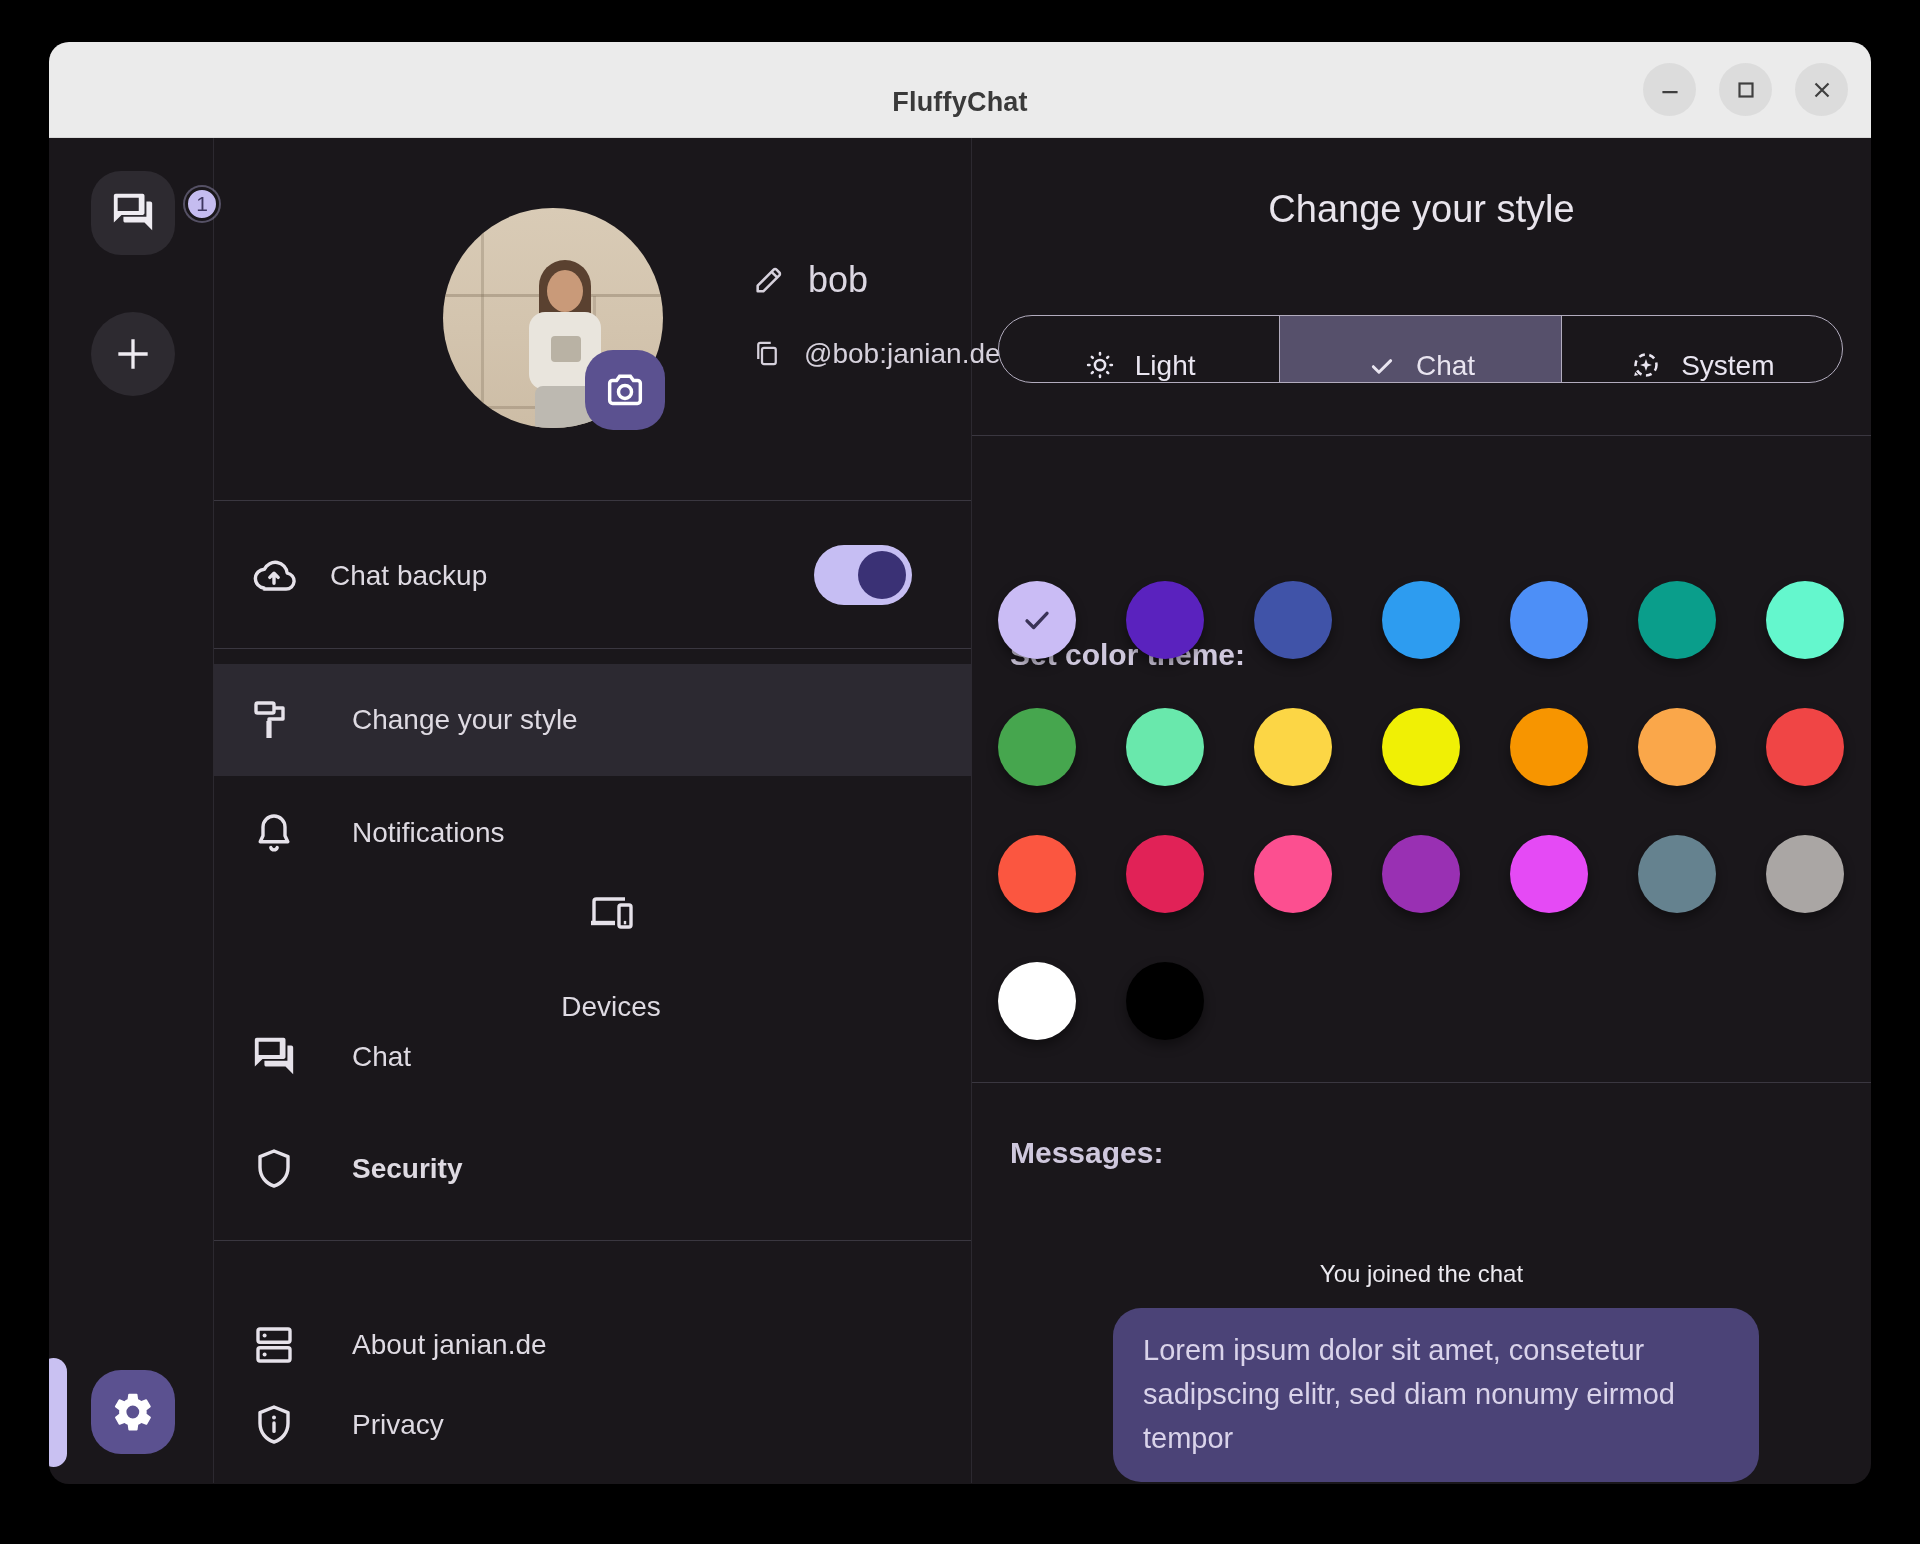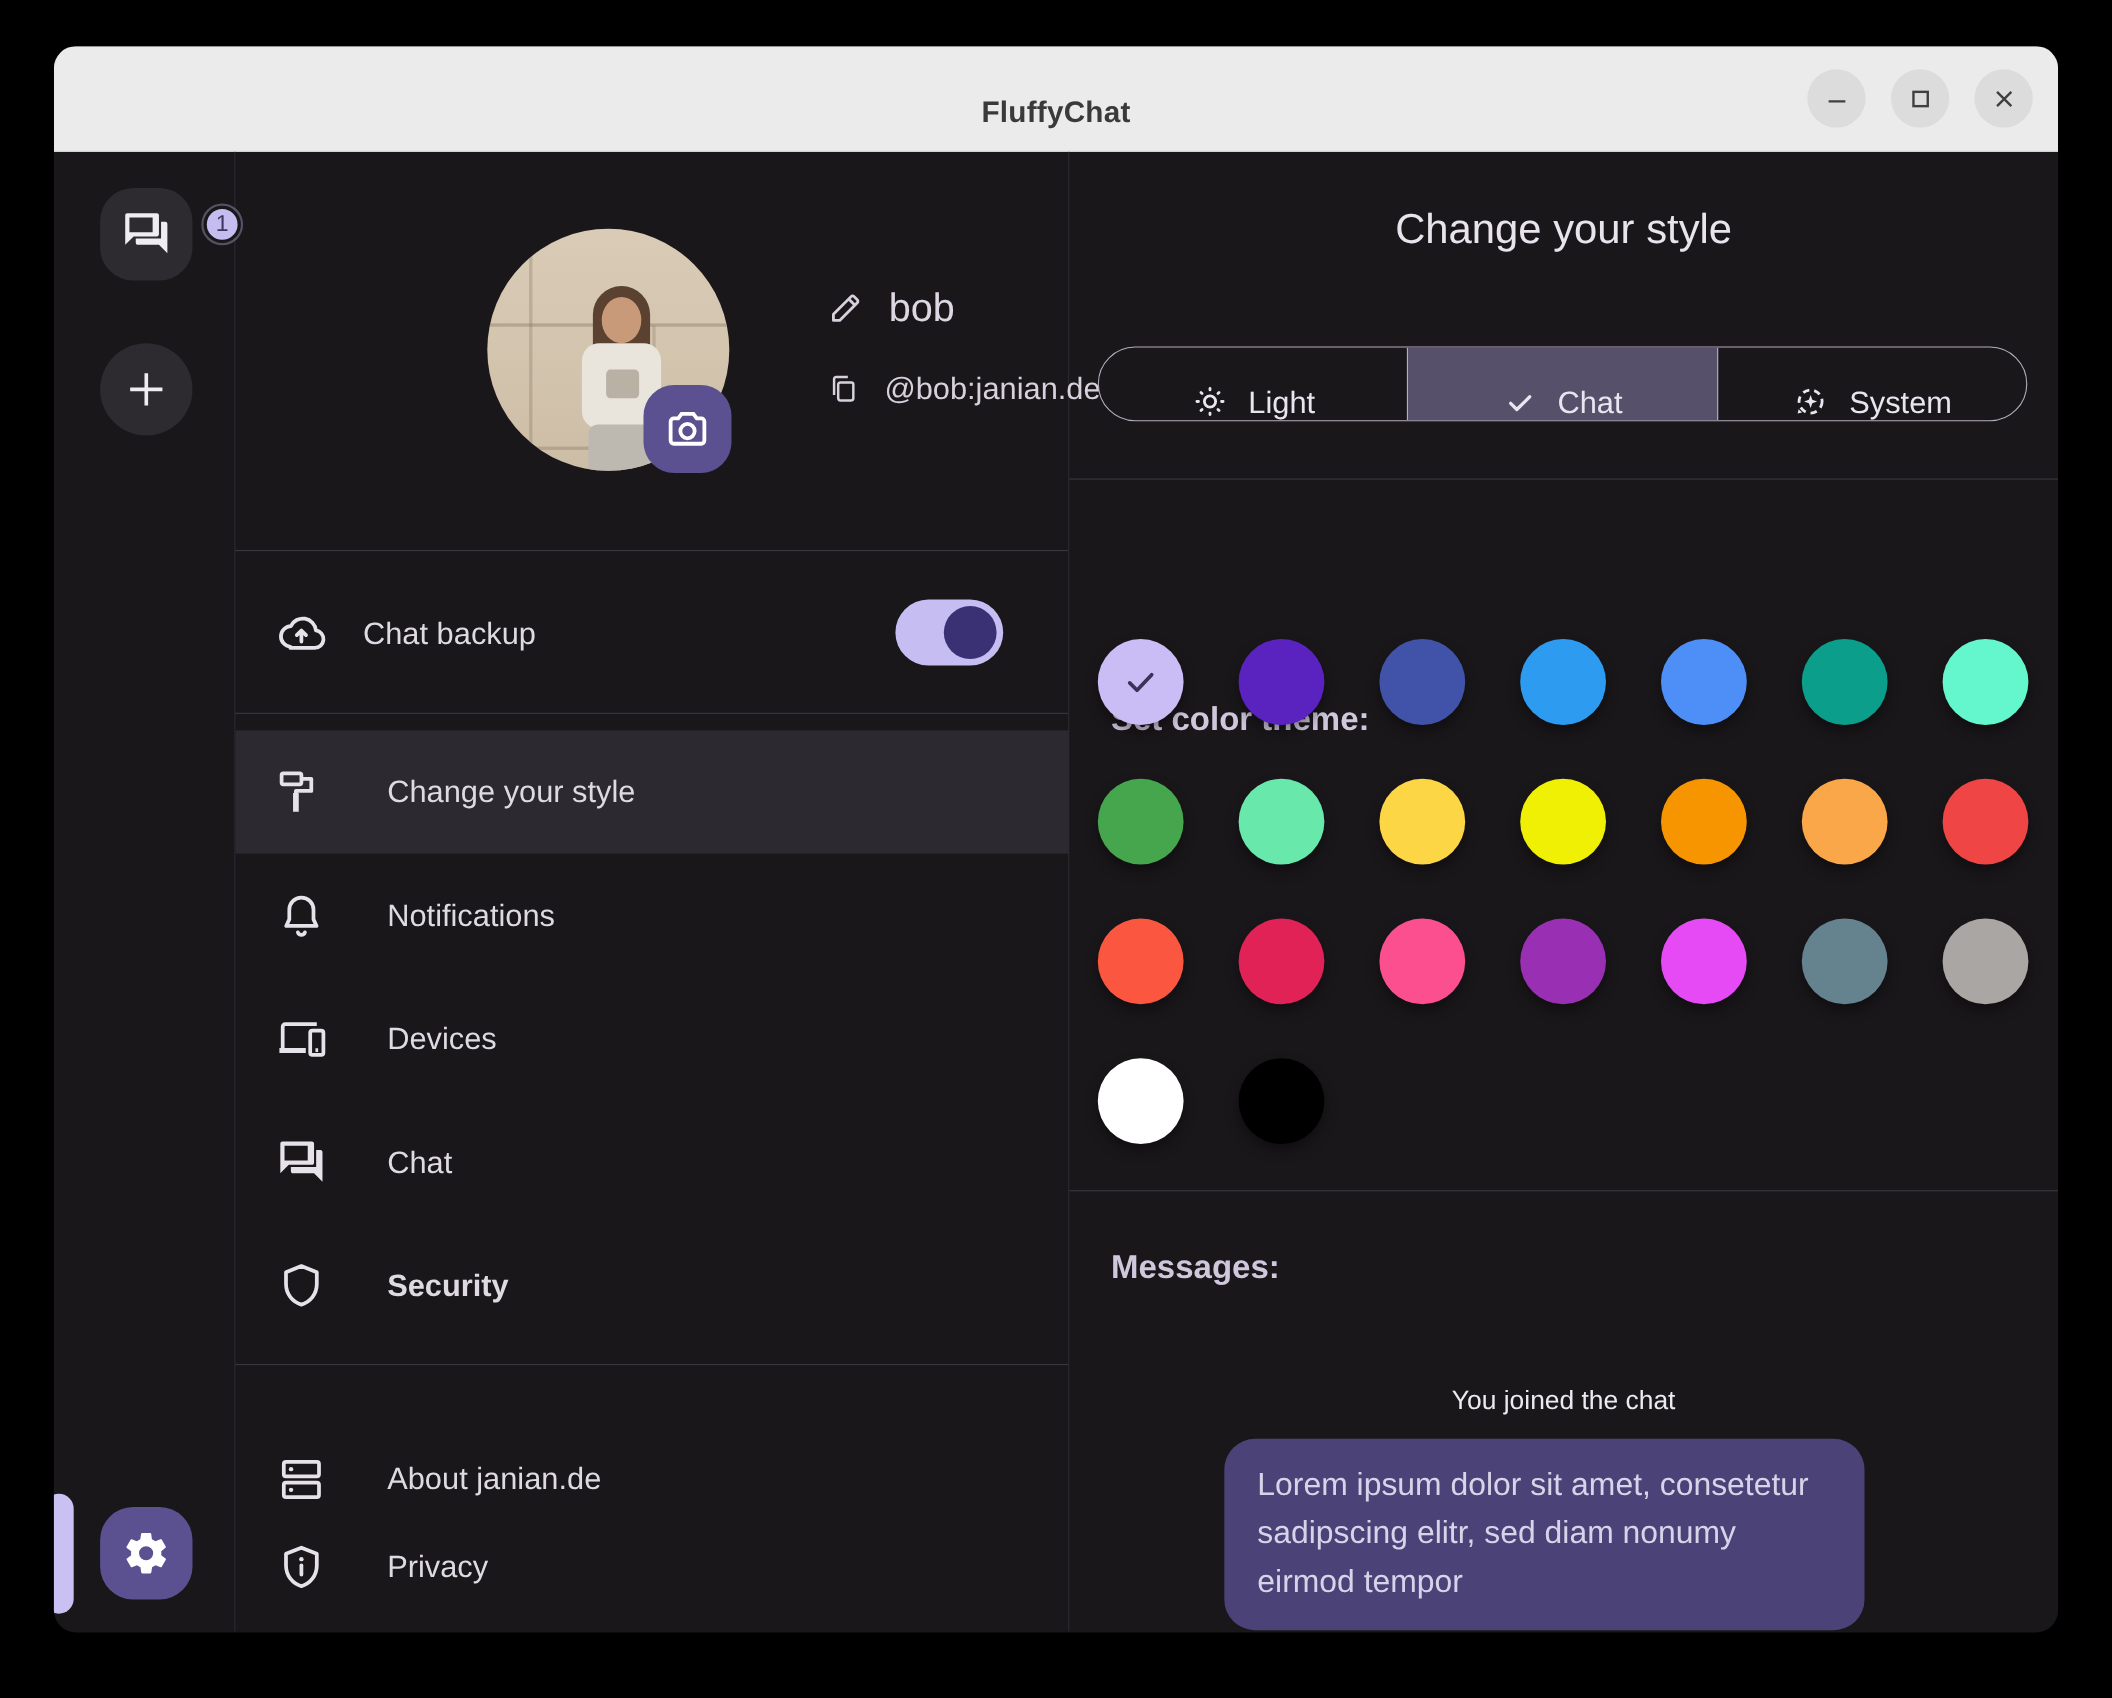"Devices" .row-devices { flex-direction: none -> column }
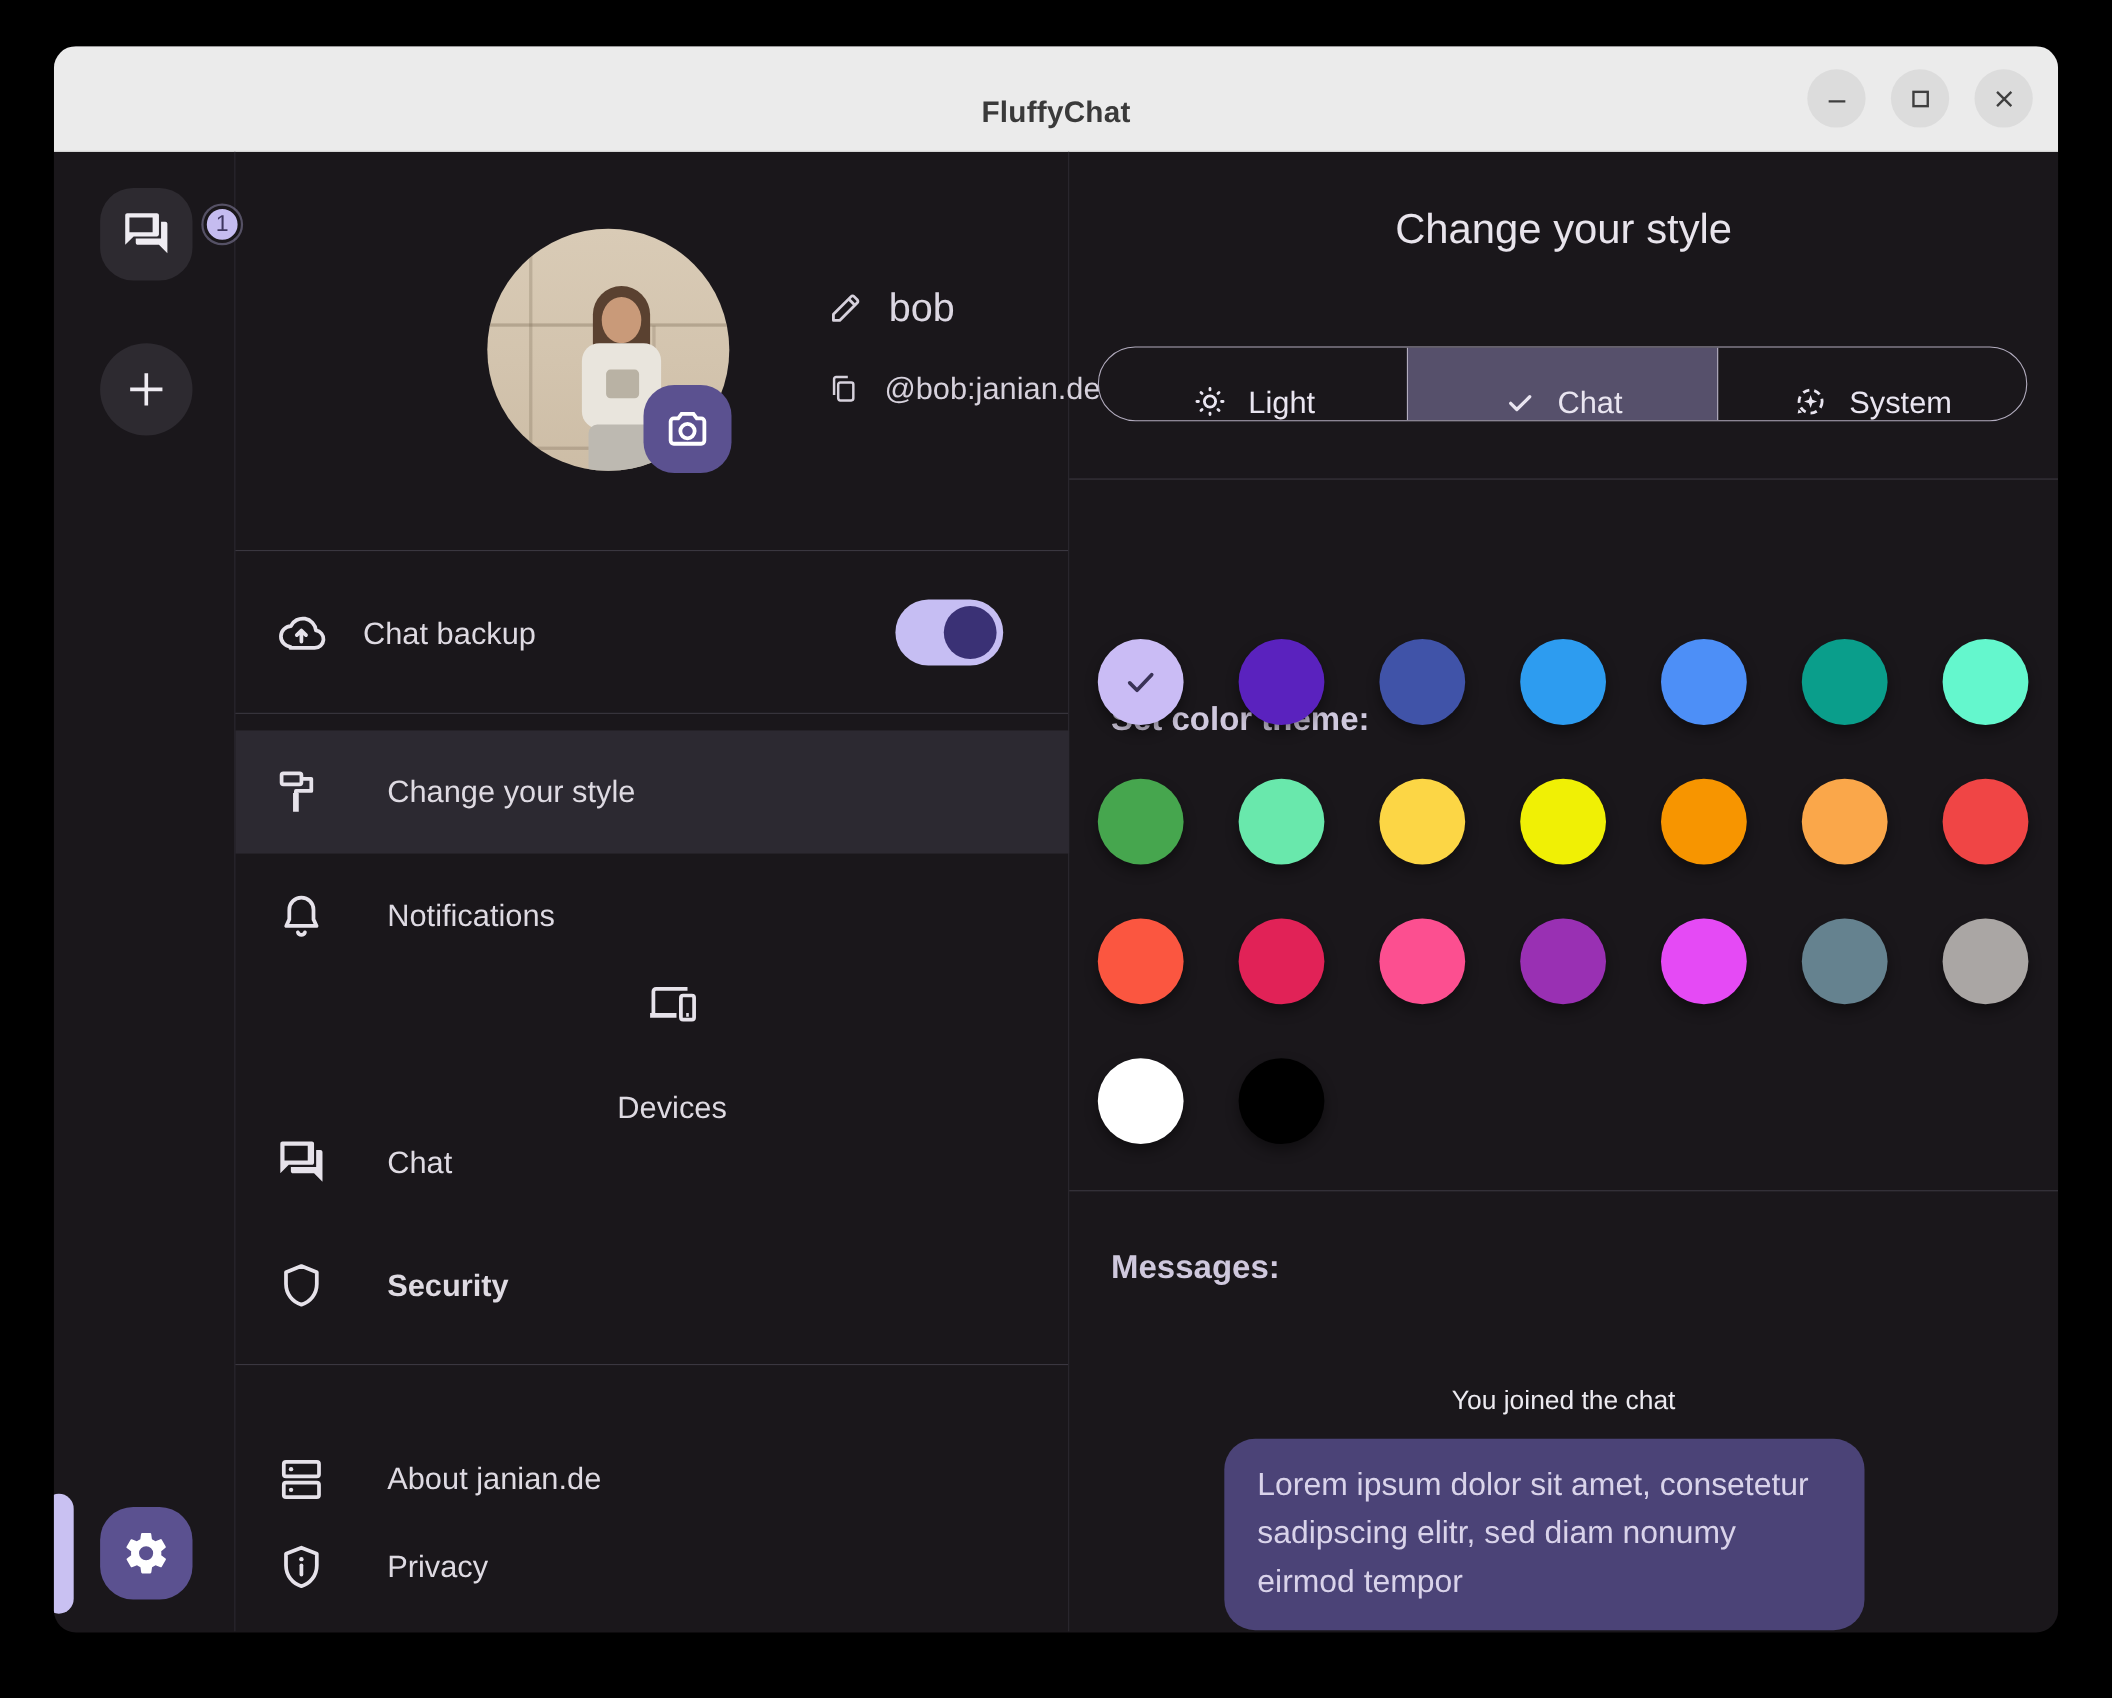"Lorem ipsum dolor sit amet," .bubble { width: 582px -> 646px }
